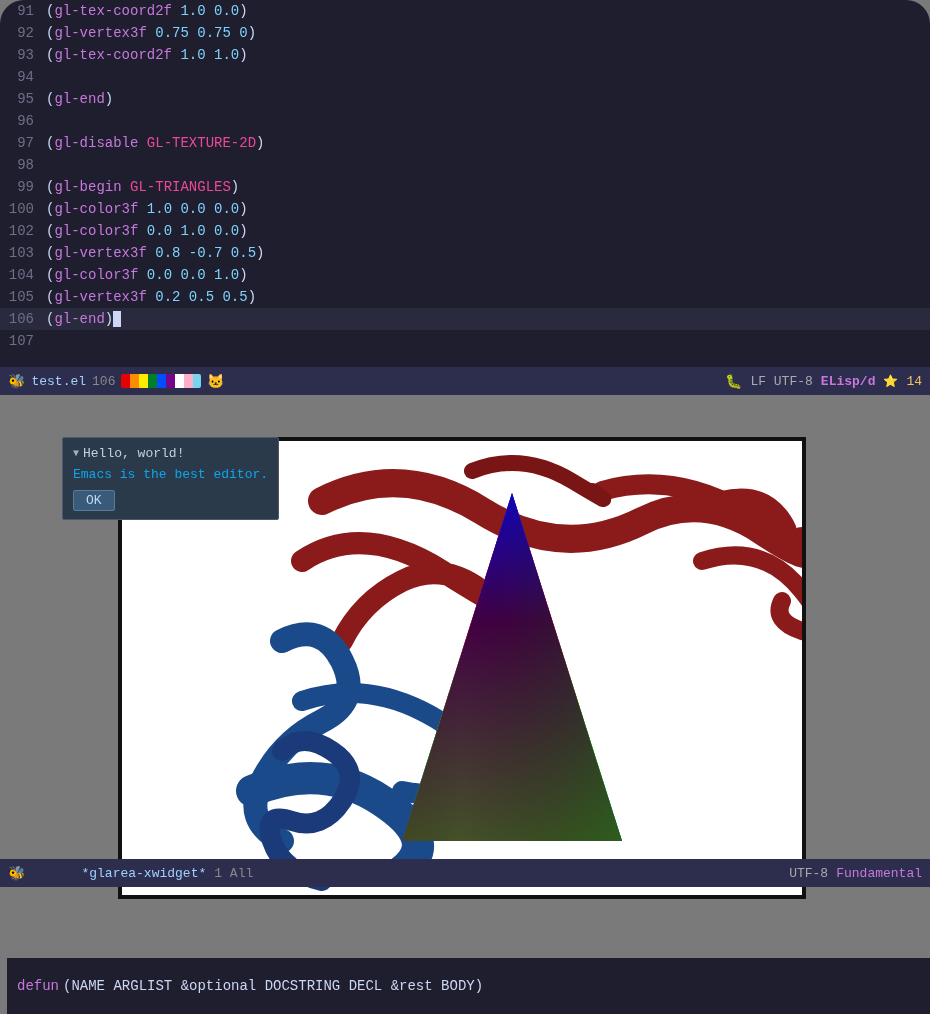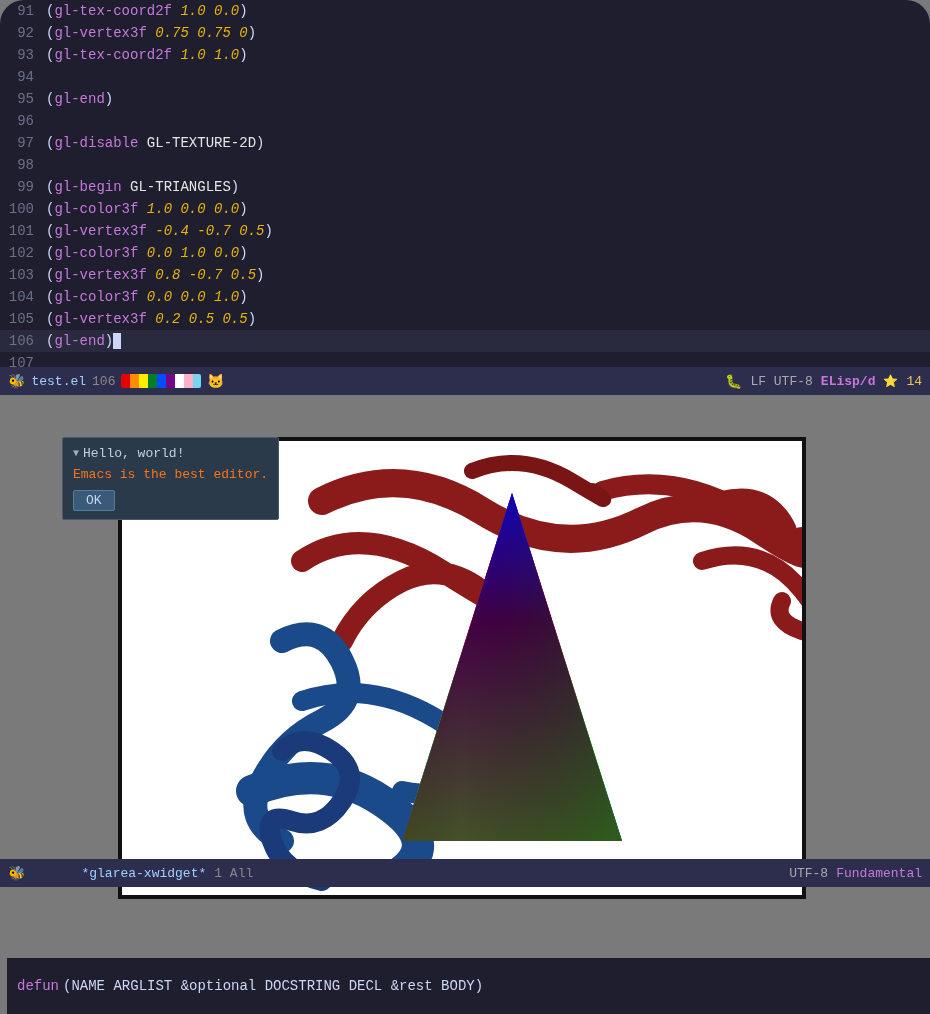"1.0 0.0" .number { color: #eab308 -> #7dd3fc; font-style: italic -> none }
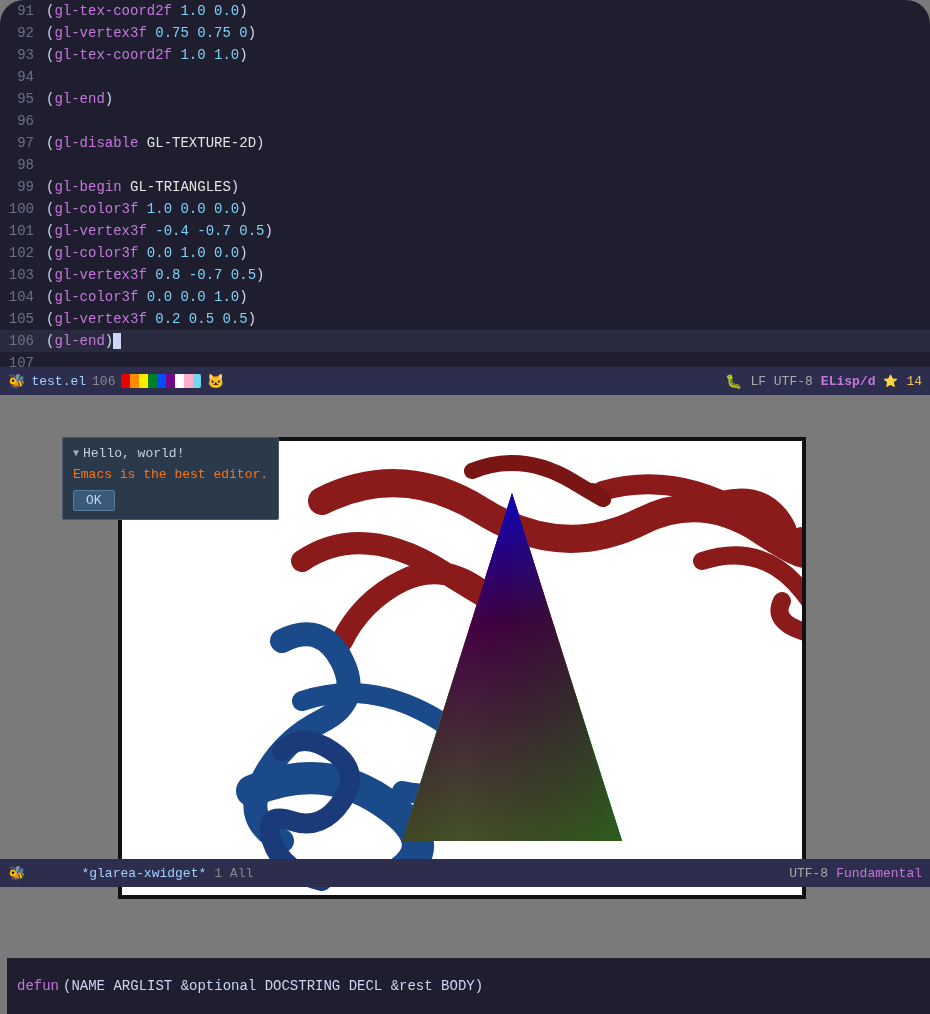"GL-TEXTURE-2D" .keyword { color: #e5e5e5 -> #ec4899 }
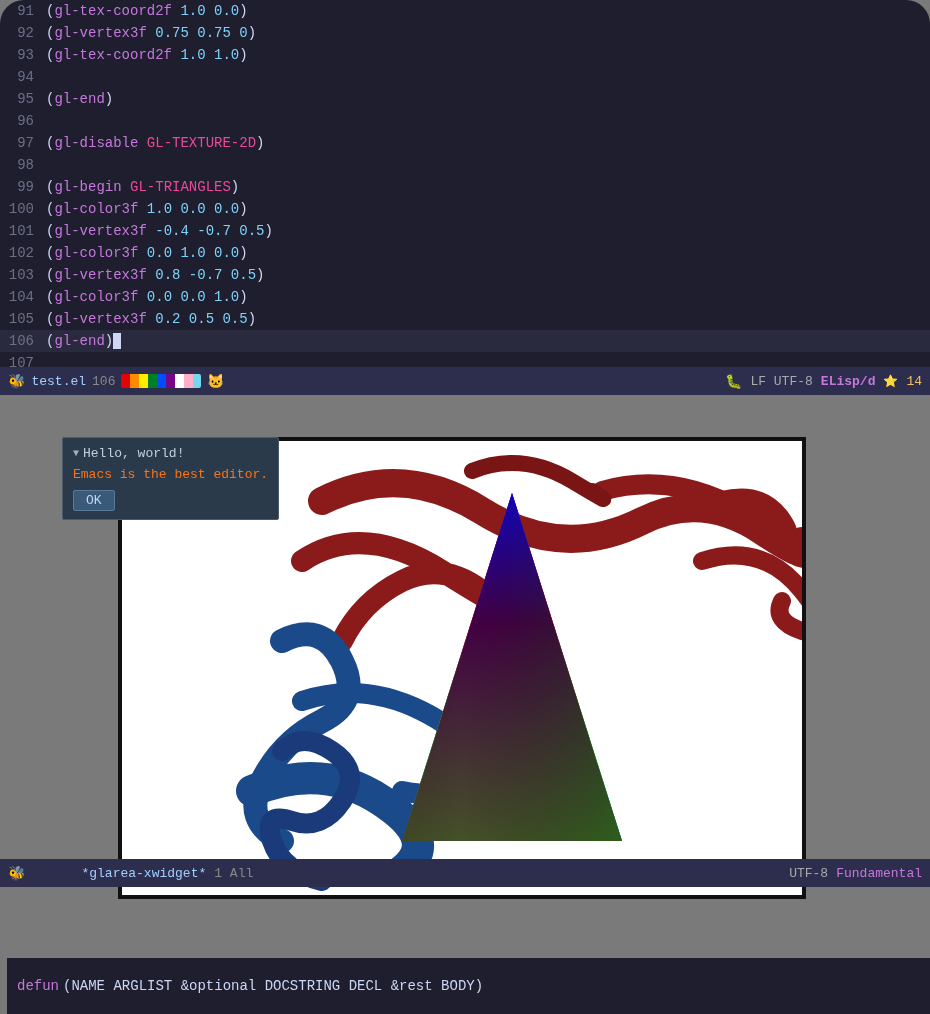"101" div.code-line { html: <div> <span>101</span> <span>(<span>gl-vertex3f</span> <span>-0.4 -0.7 0.5</span>)</span> </div> -> none }
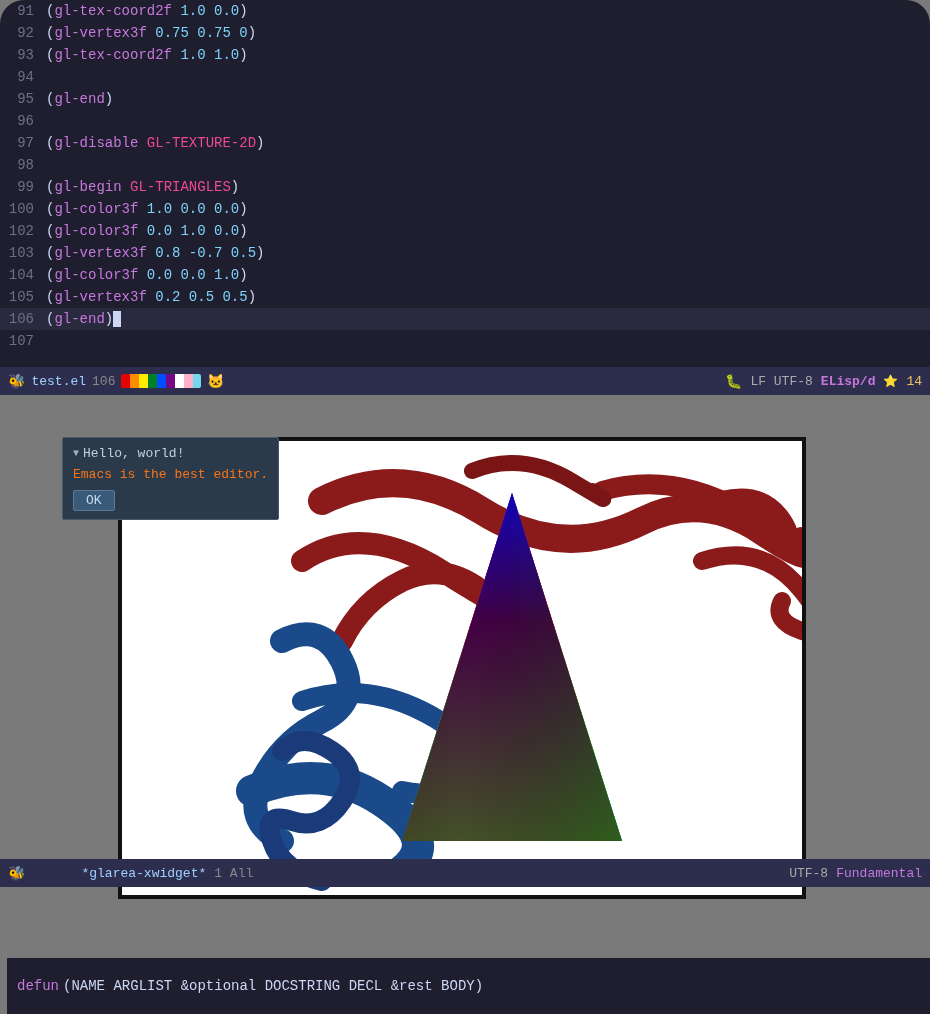"Emacs is the best editor." .dialog-message { color: #f97316 -> #0ea5e9 }
